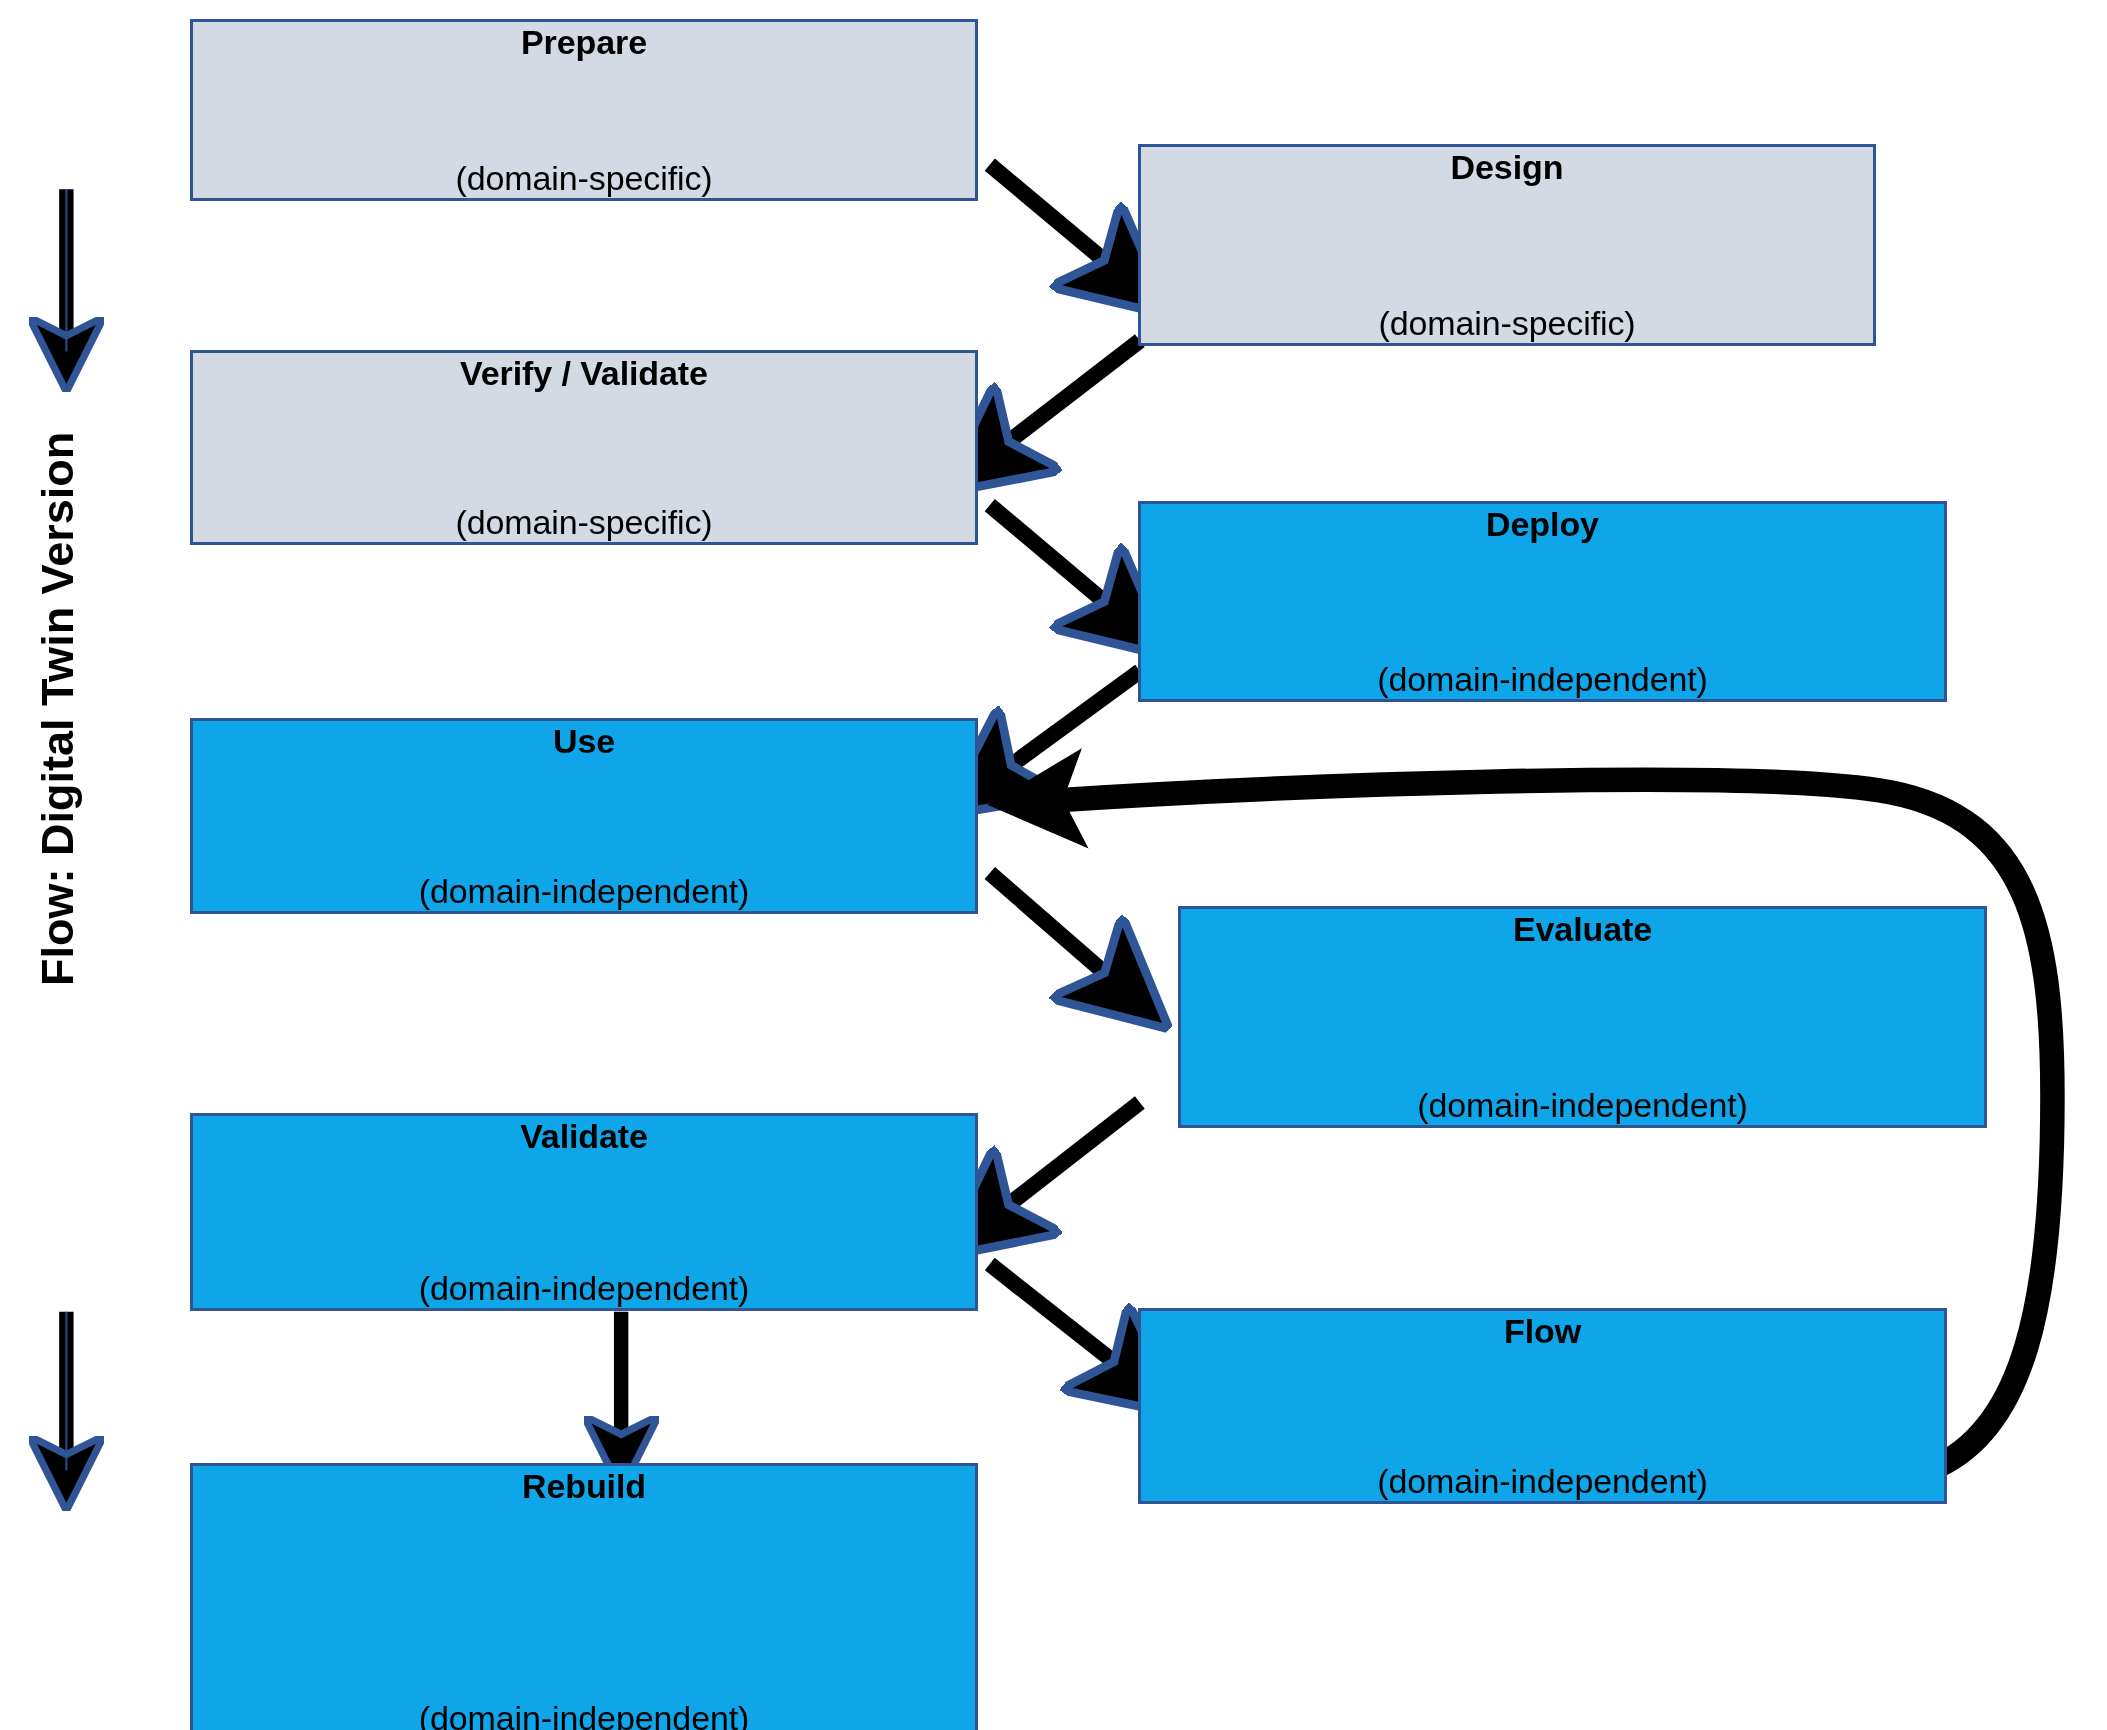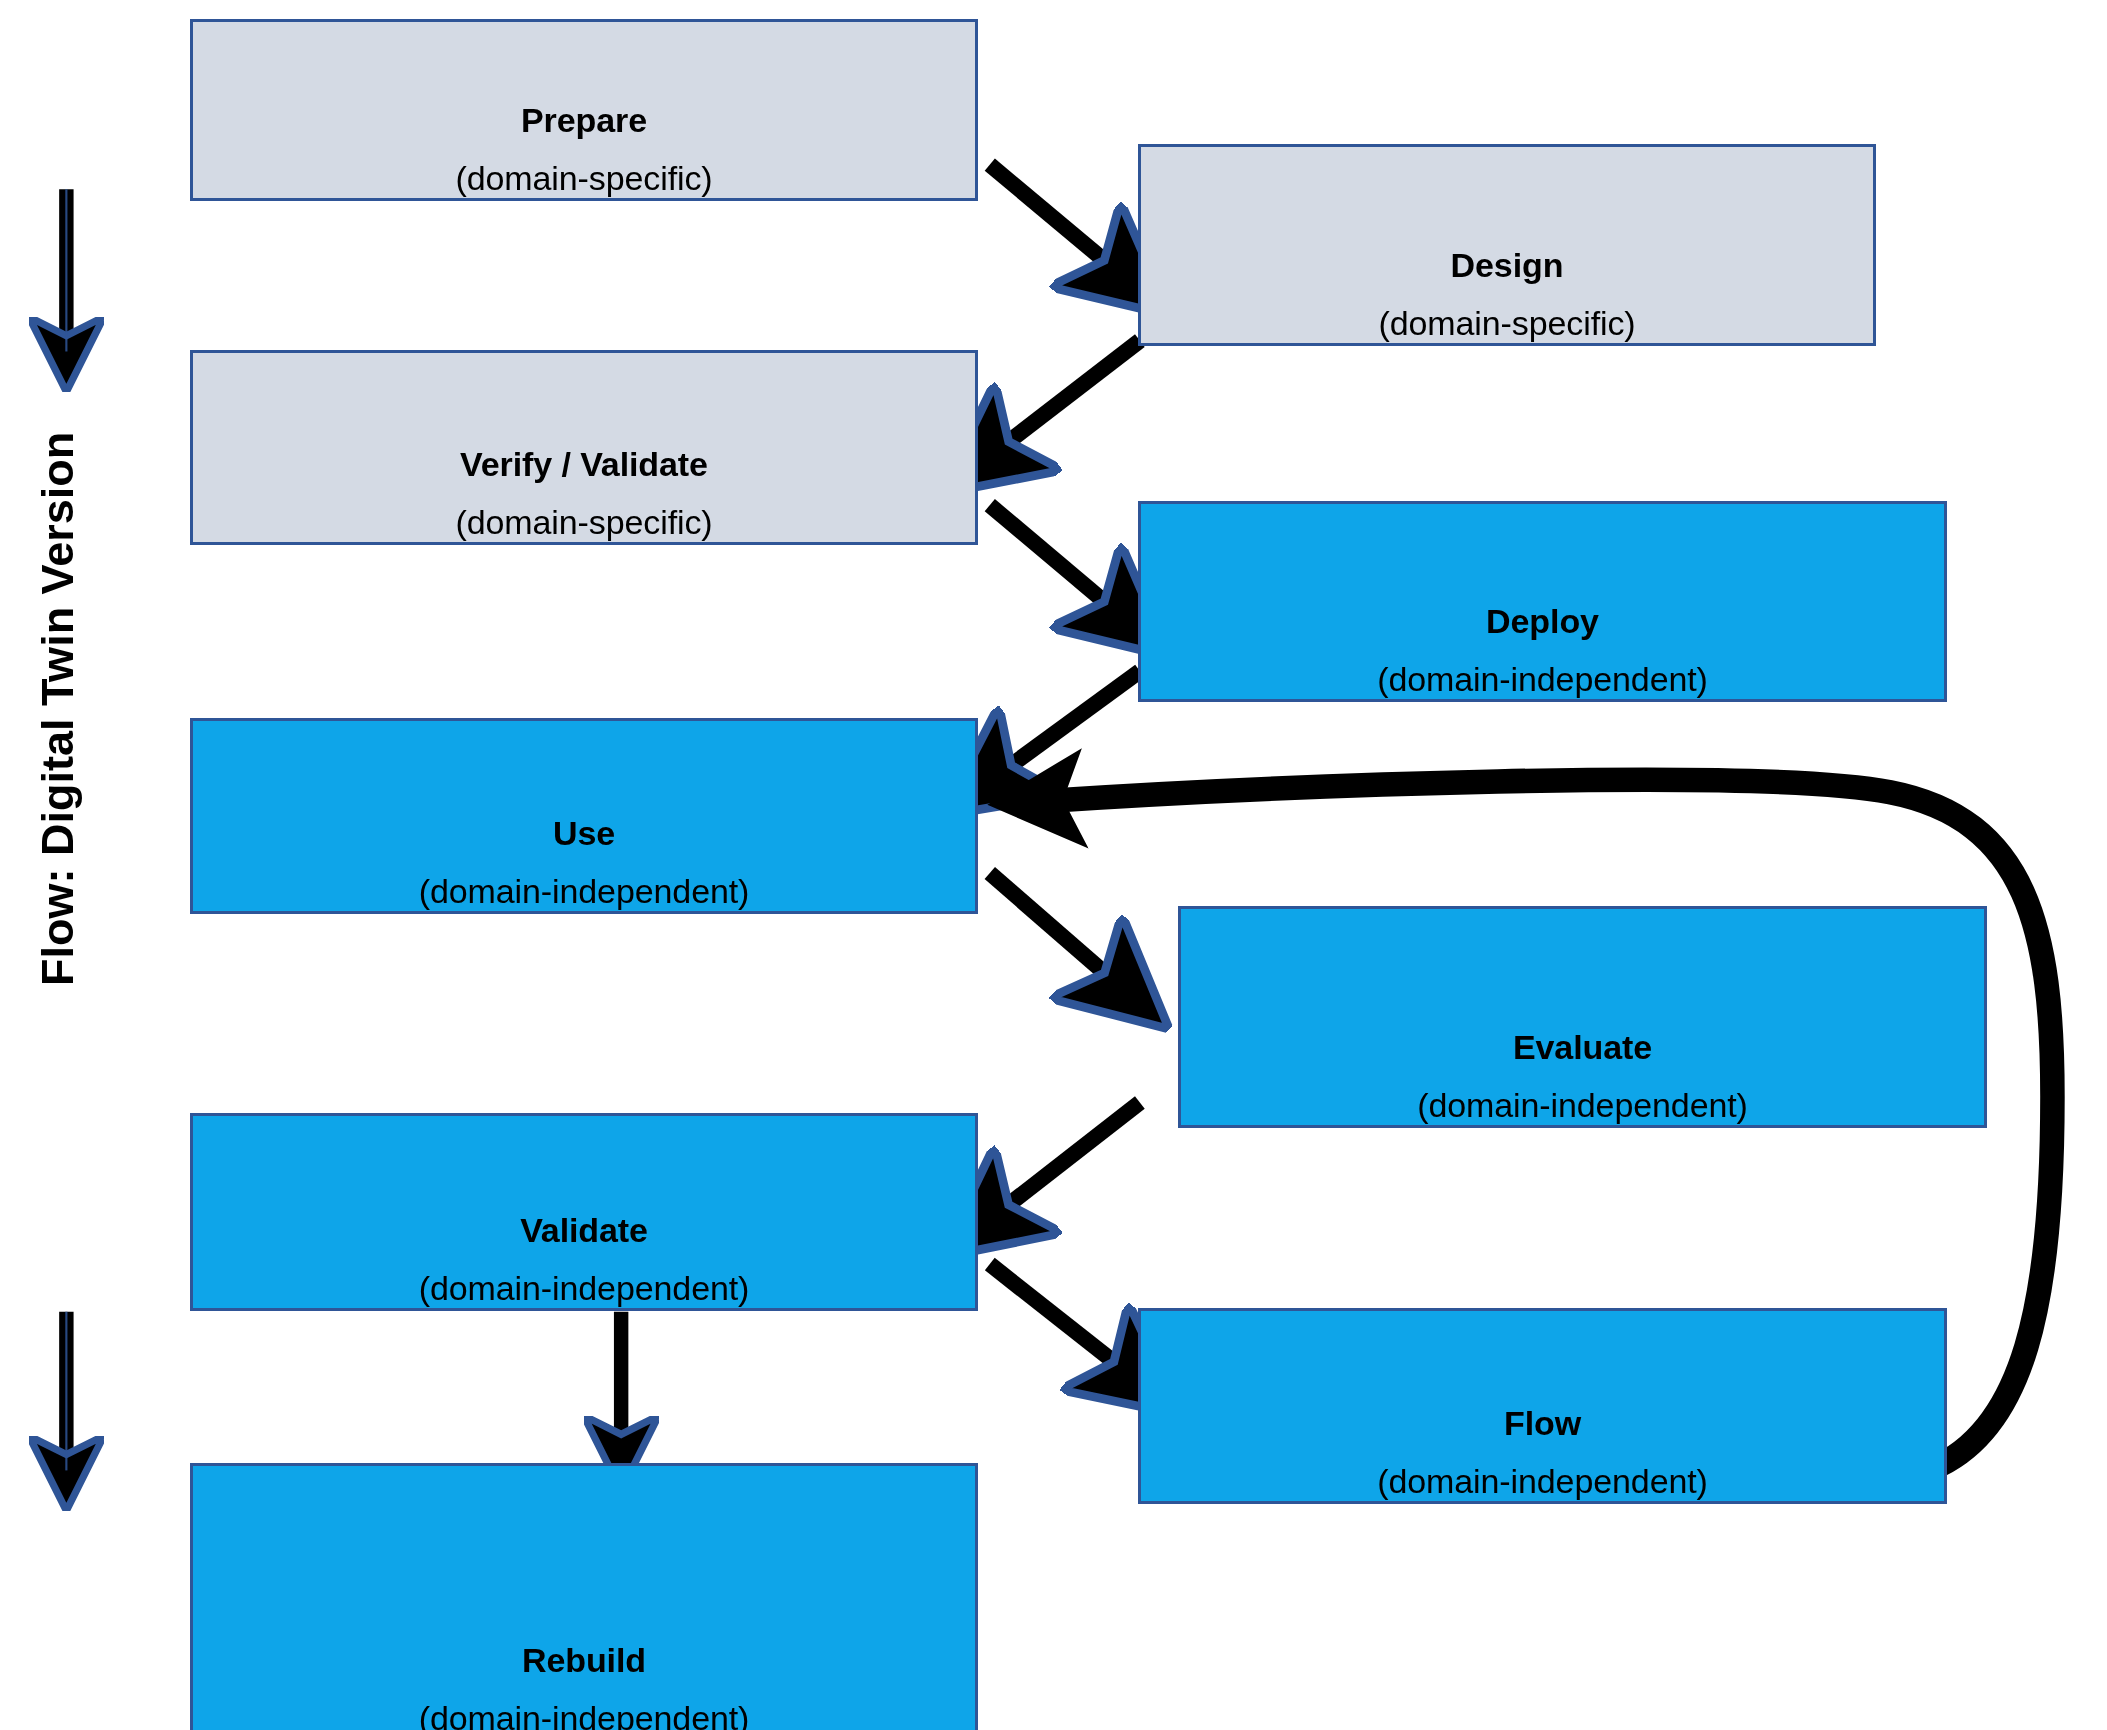"Prepare" .node { justify-content: flex-end -> space-between }
